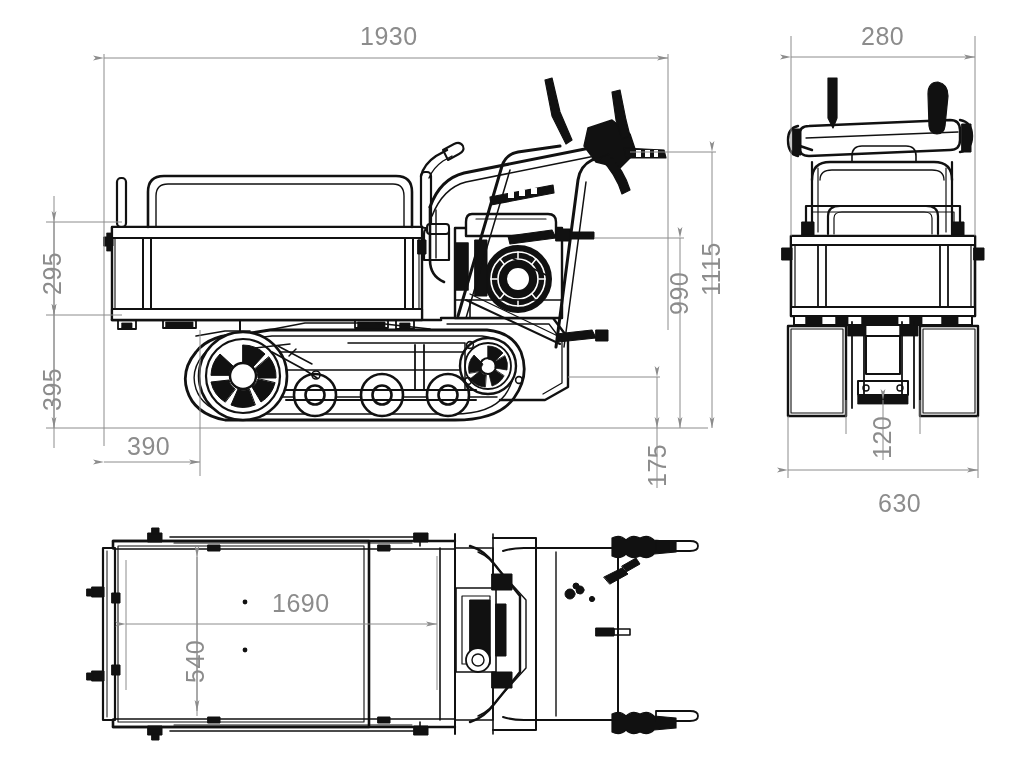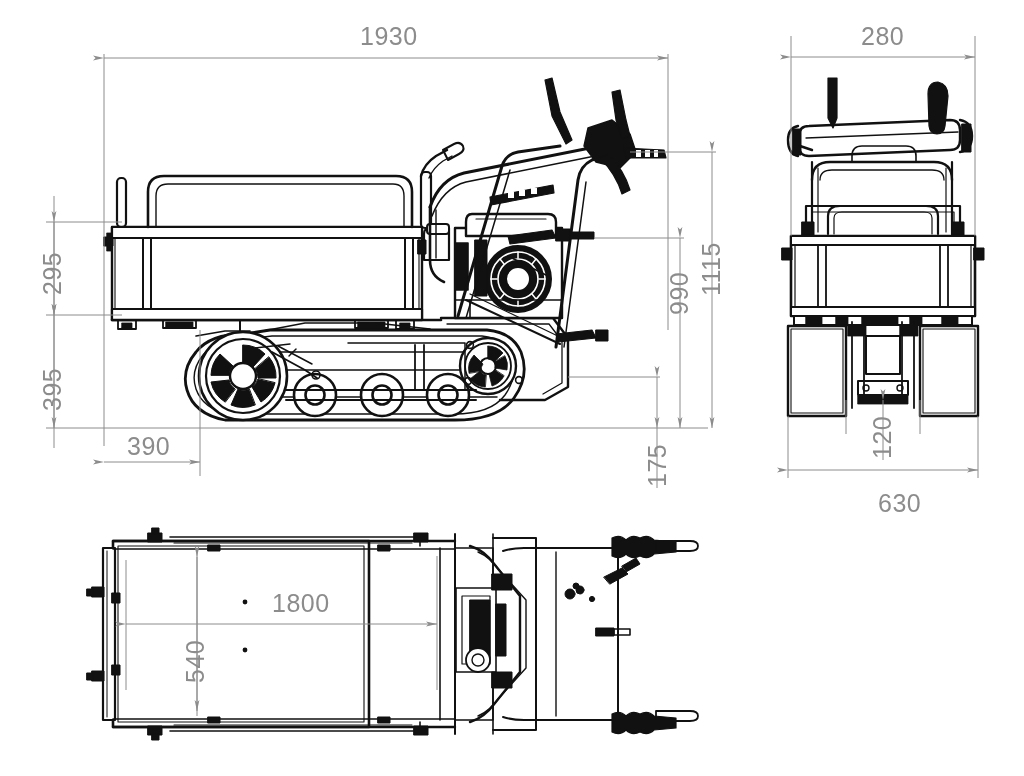"1800" div.dim-text { text: 1800 -> 1690 }
